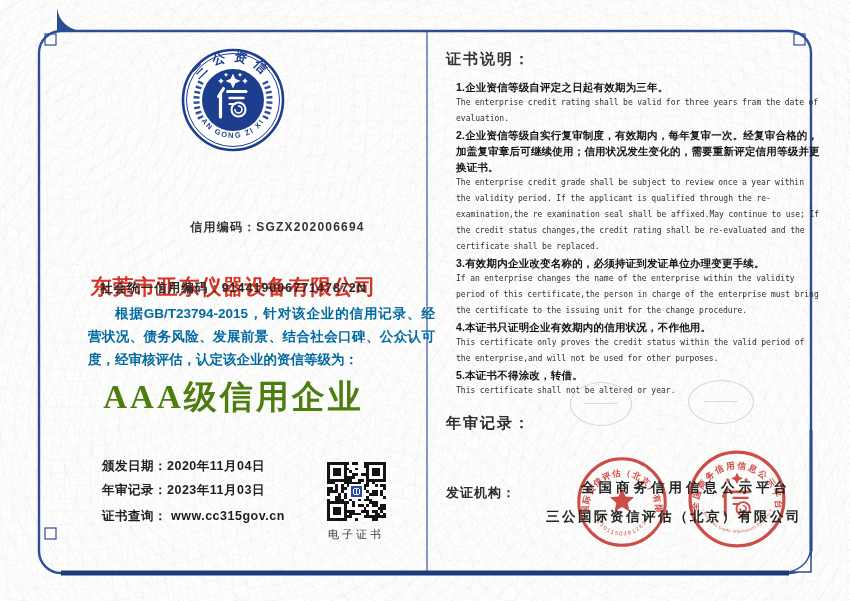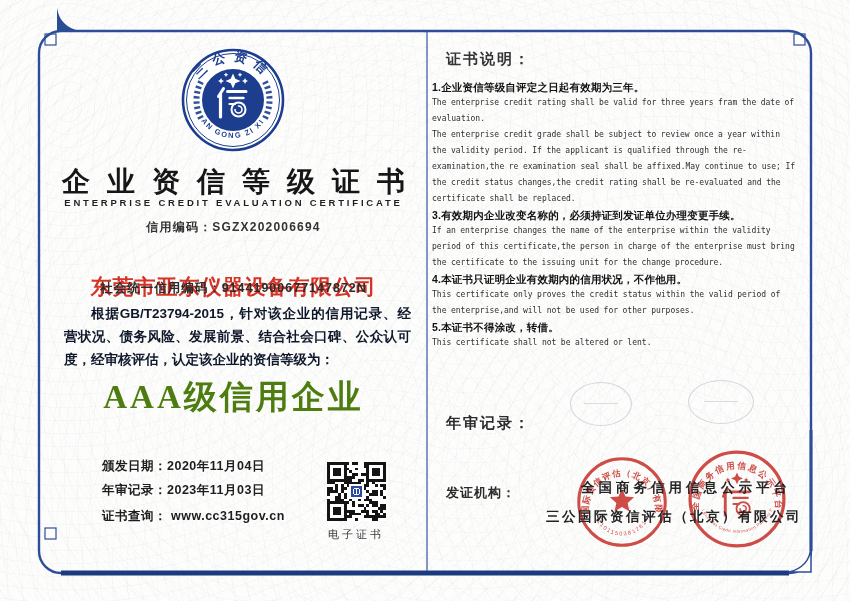"1.企业资信等级自评定之日起有效期为三年。" .instructions { left: 432px -> 456px }
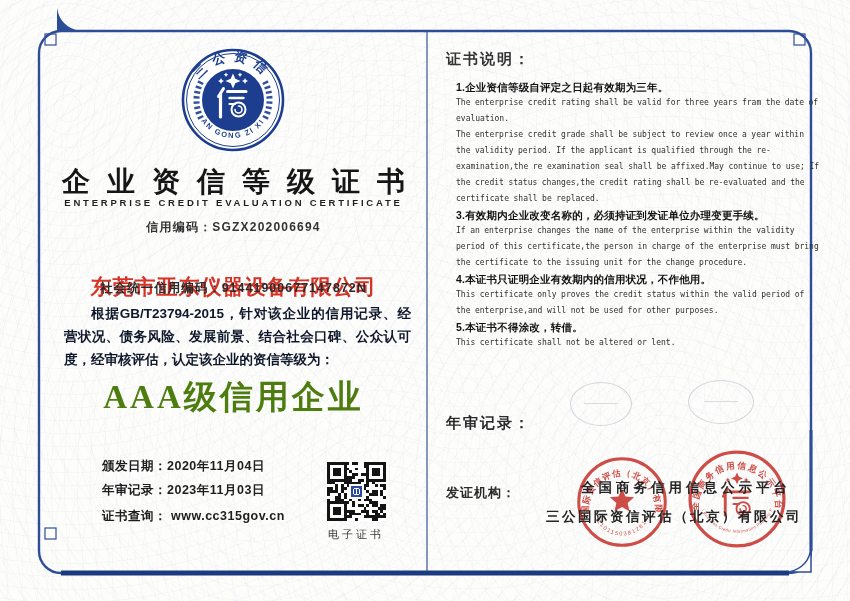"2.企业资信等级自实行复审制度，有效期内，每年复审一次。经复审合格的，加盖复审章" div.inst-zh { html: none -> <div>2.企业资信等级自实行复审制度，有效期内，每年复审一次。经复审合格的，加盖复审章后可继续使用；信用状况发生变化的，需要重新评定信用等级并更换证书。</div> }
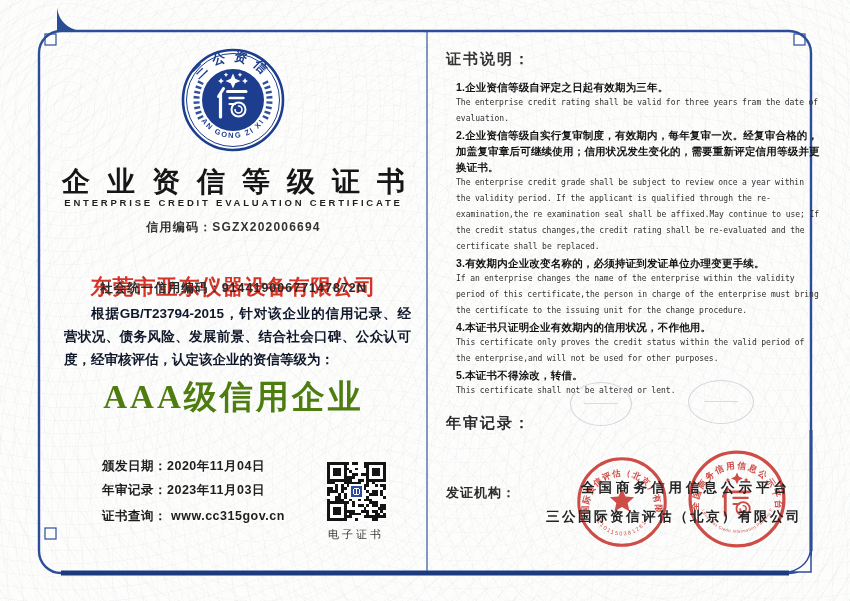"企业资信等级证书" div.abs { html: <div>企业资信等级证书</div> -> none }
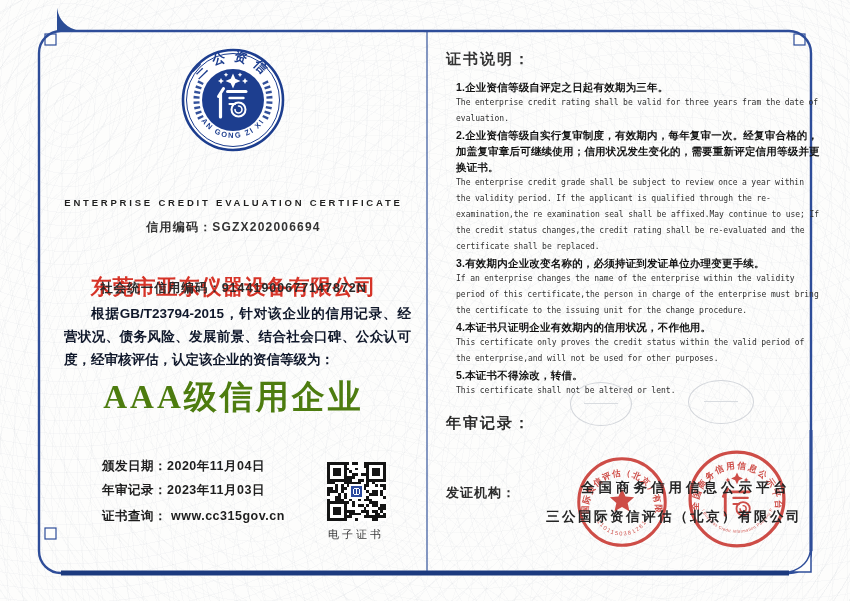"ENTERPRISE CREDIT EVALUATION CERTIFICATE" div.abs { html: <div>ENTERPRISE CREDIT EVALUATION CERTIFICATE</div> -> none }
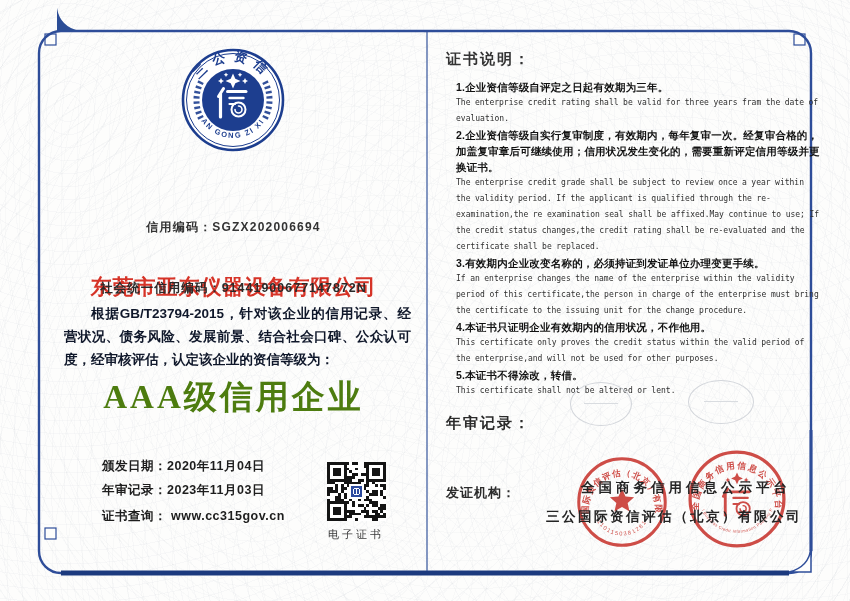"信用编码：SGZX202006694" .credit-code { padding-left: none -> 44px }
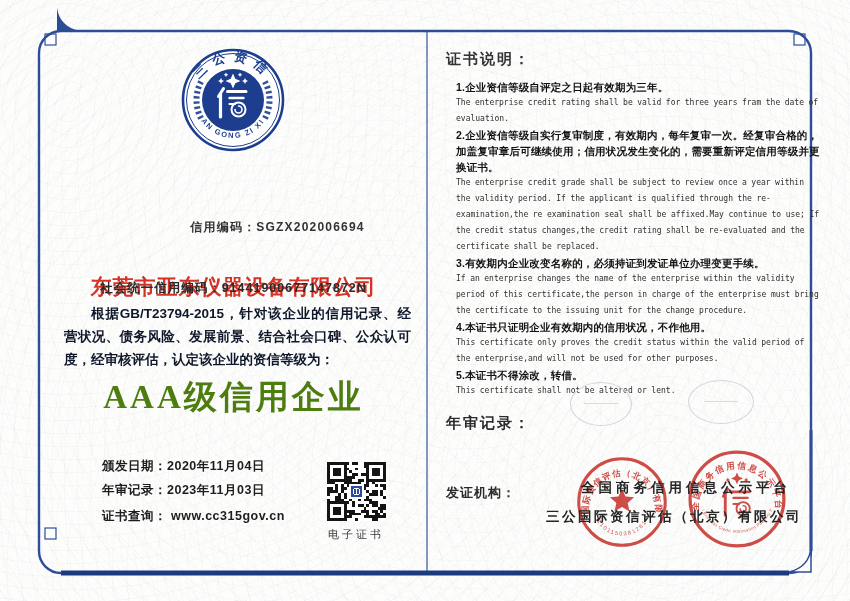"根据GB/T23794-2015，针对该企业的信用记录、经营状况、债务风险、发展" .body-par { color: #0f172a -> #0369a1; left: 64px -> 88px }
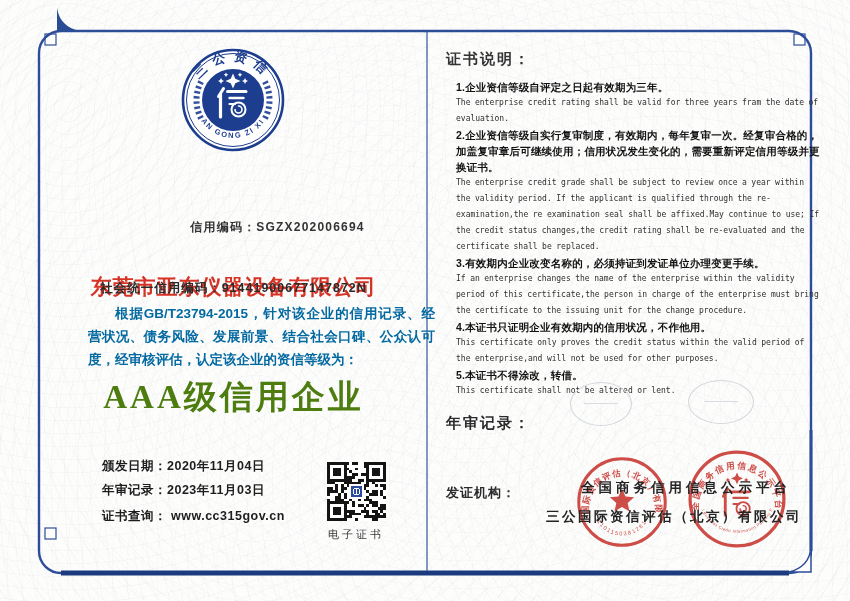"This certificate shall not be" div.inst-en { text: lent -> year }
